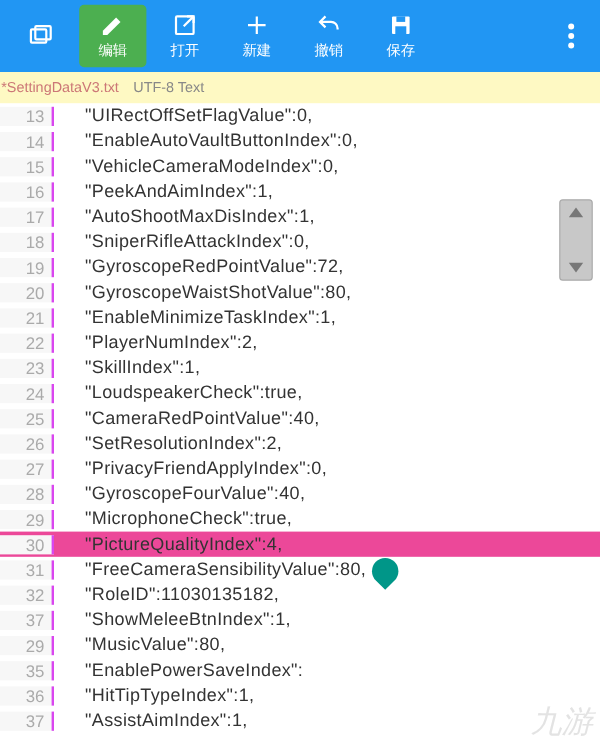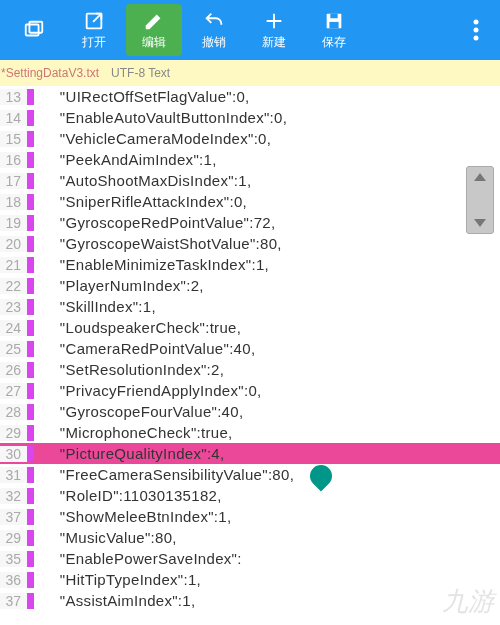"打开" div.tb-btn { order: before "编辑" -> after "编辑" }
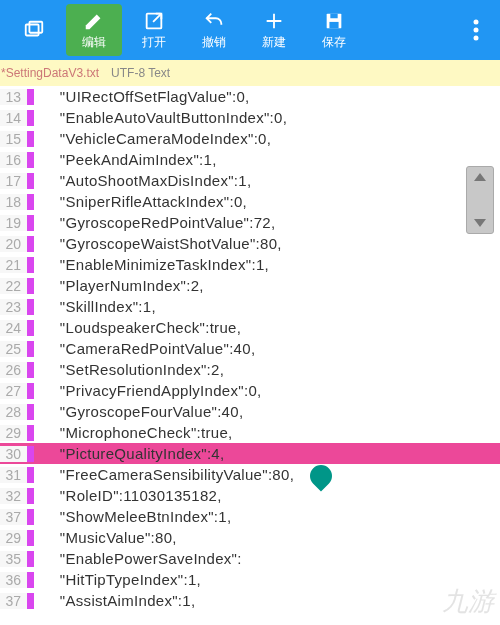"撤销" div.tb-btn { order: before "新建" -> after "新建" }
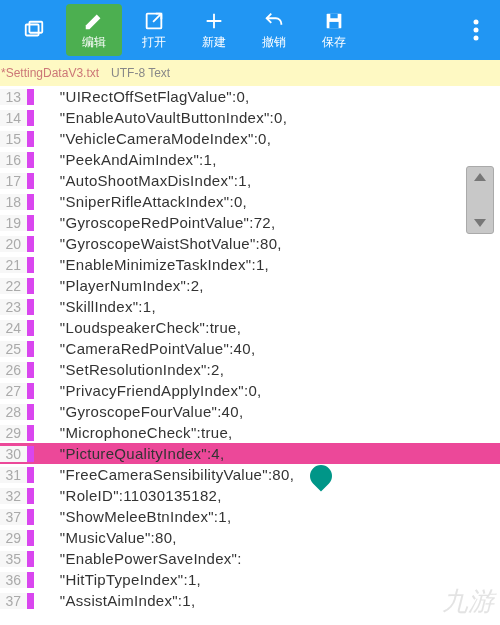"13" .gut { border-right: 7px solid #d946ef -> 2px solid #d946ef; width: 34px -> 45px }
